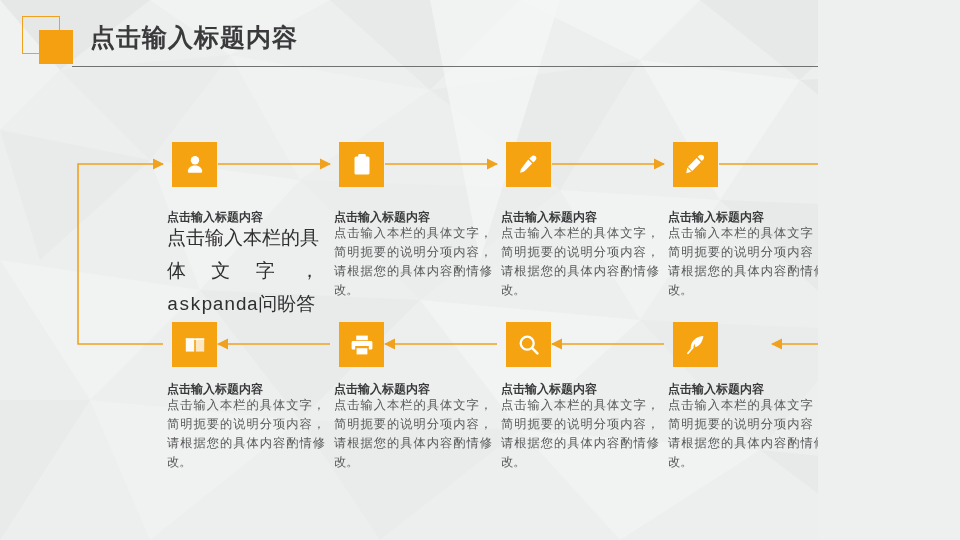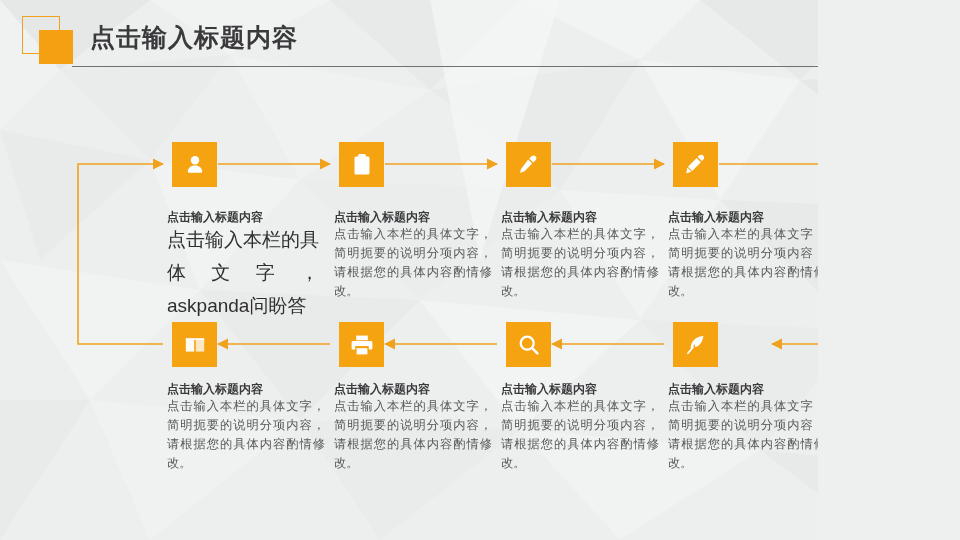"点击输入本栏的具体文字，askpanda问盼答" .node-body { font-family: Liberation Sans, sans-serif -> Liberation Mono, monospace }
